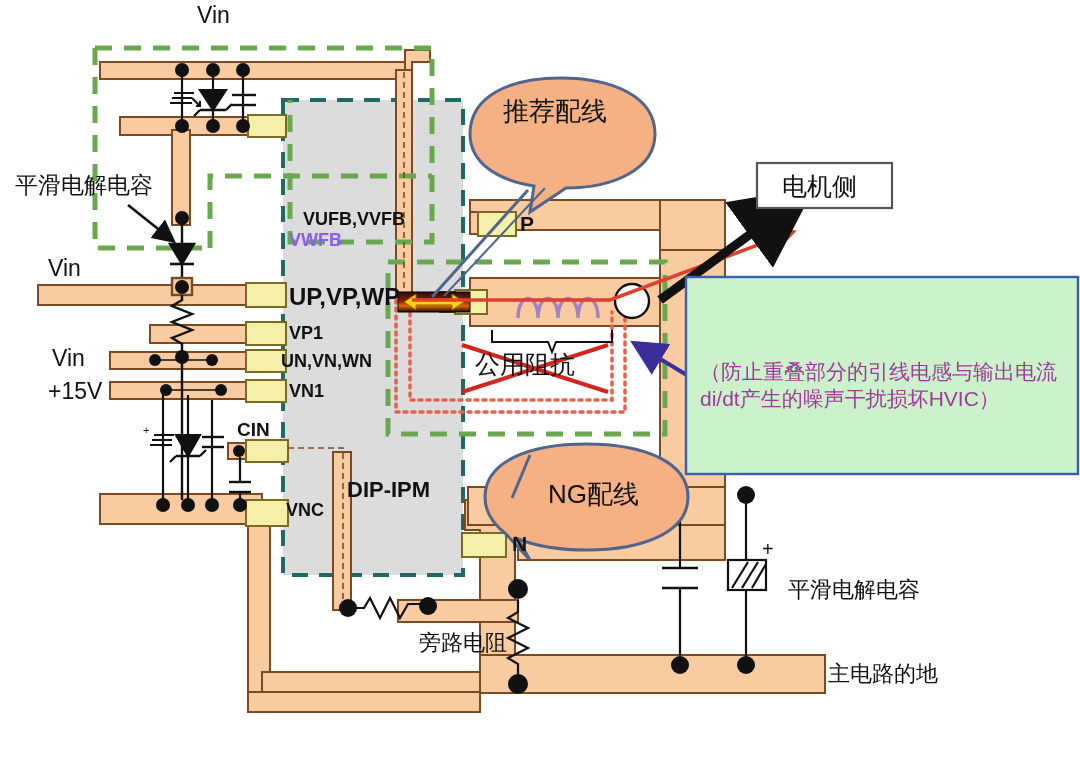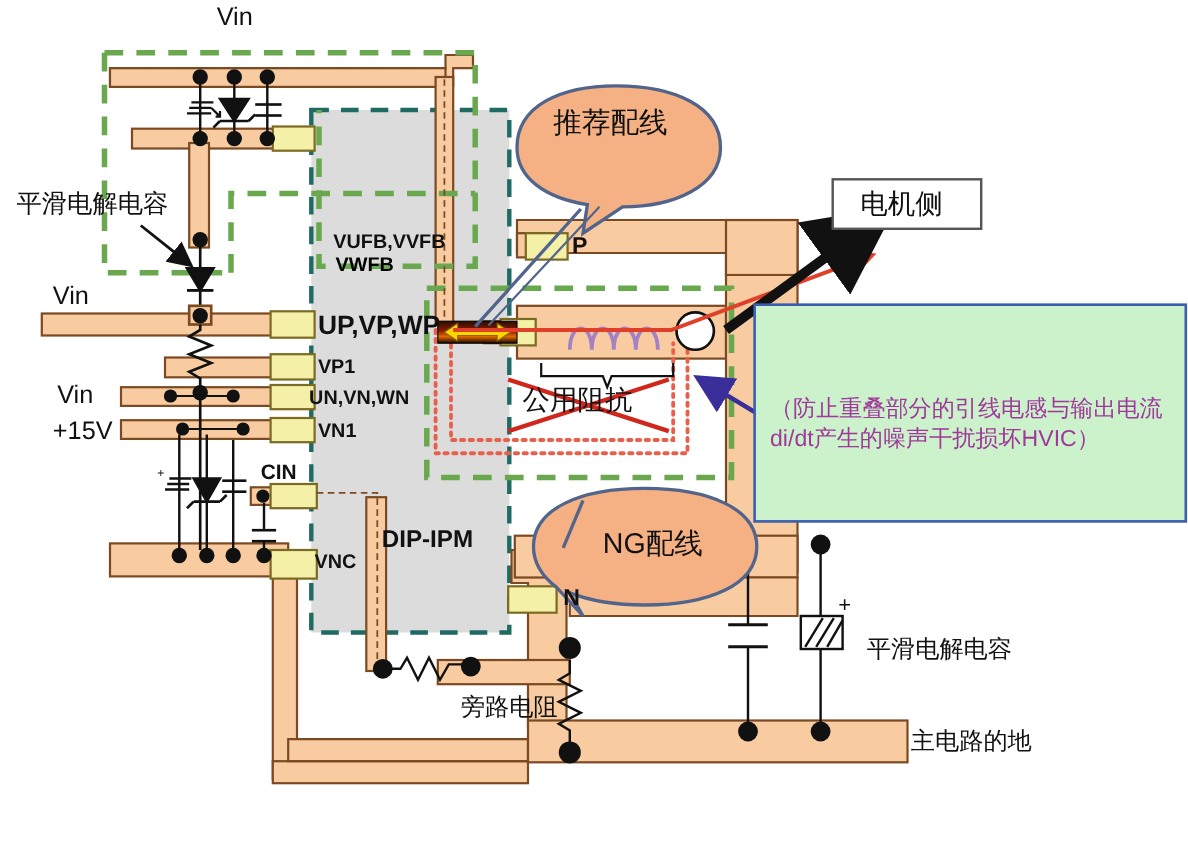"VWFB" div.lbl { color: #000000 -> #8b5cf6; margin-left: 16px -> none }
